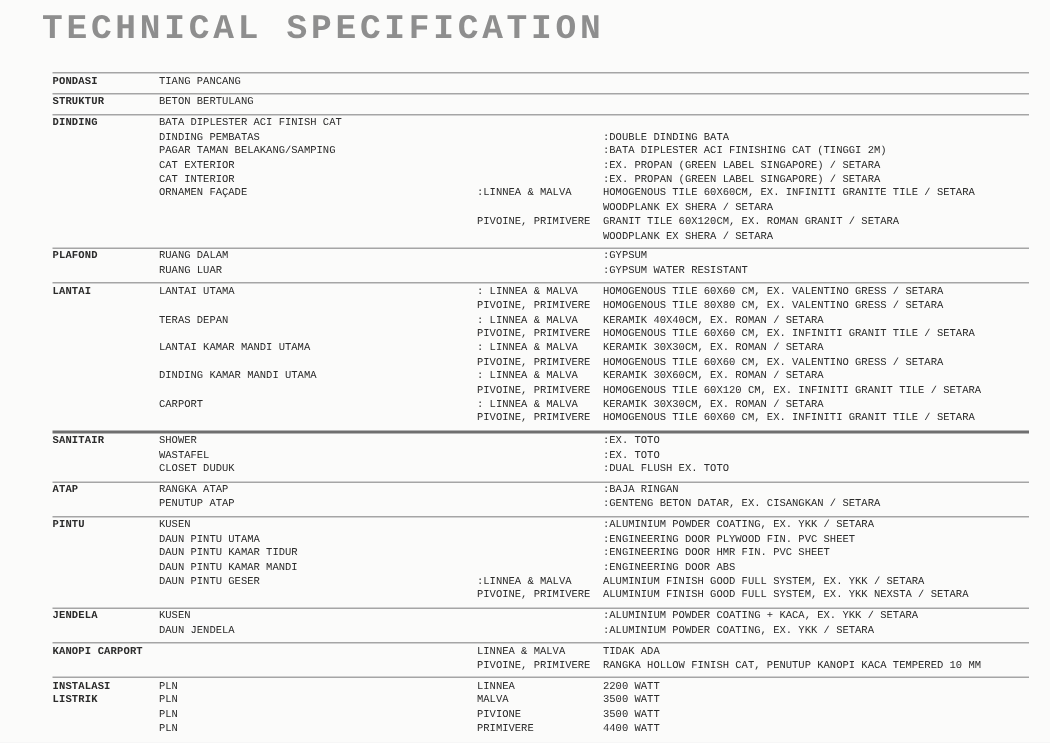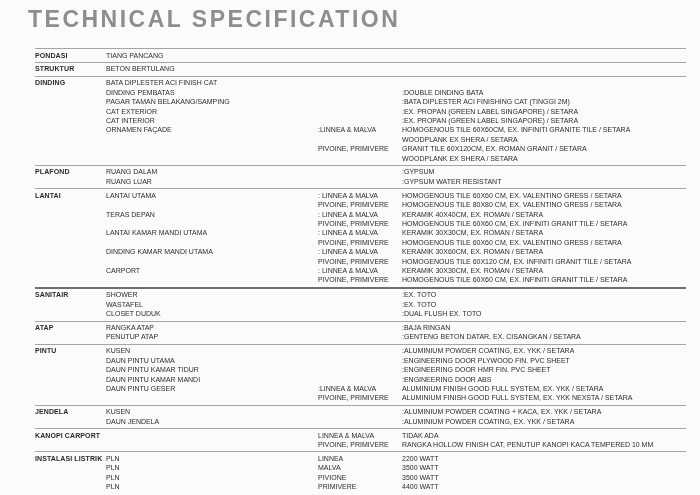"TECHNICAL SPECIFICATION" .page { font-family: Liberation Sans, sans-serif -> Liberation Mono, monospace }
